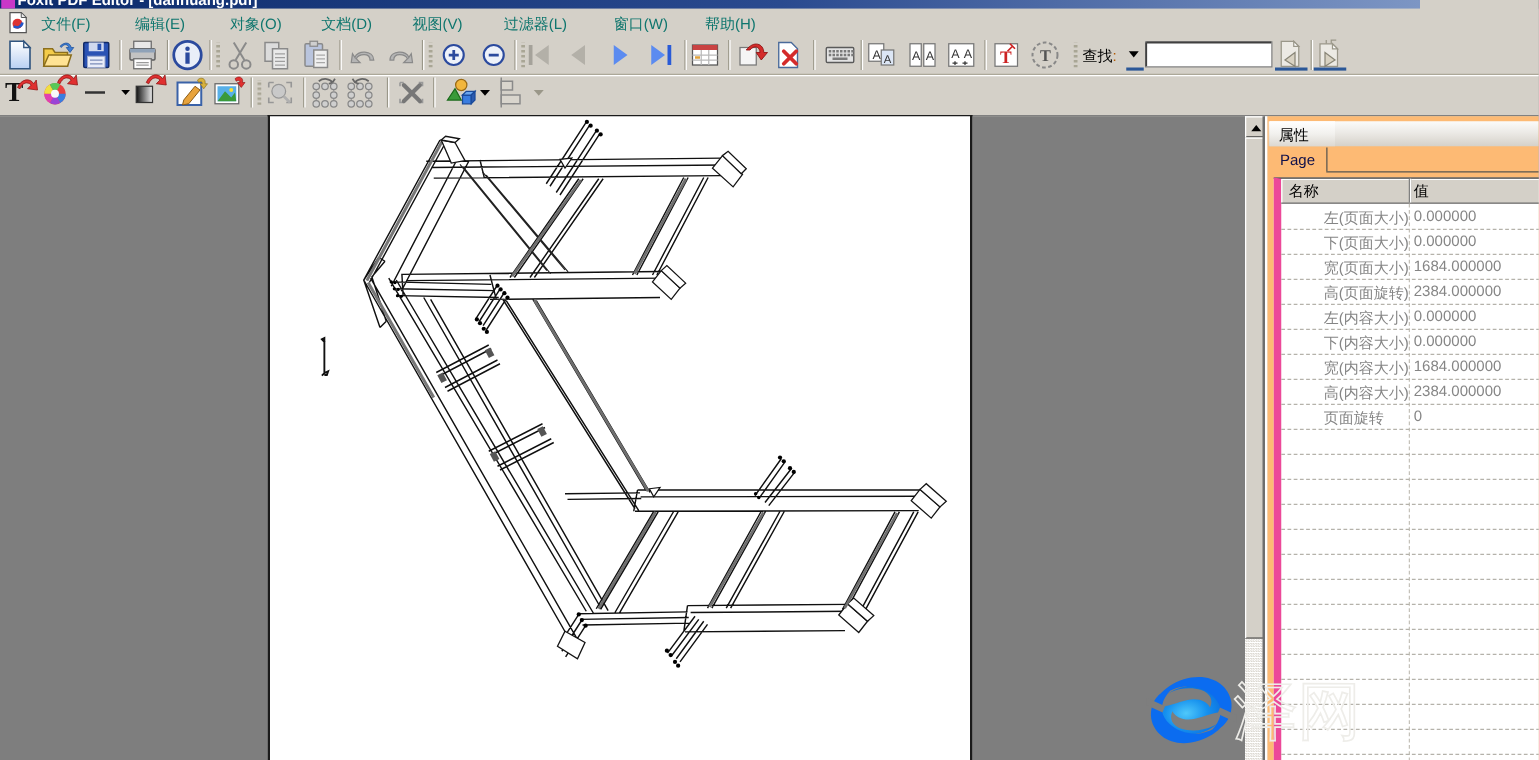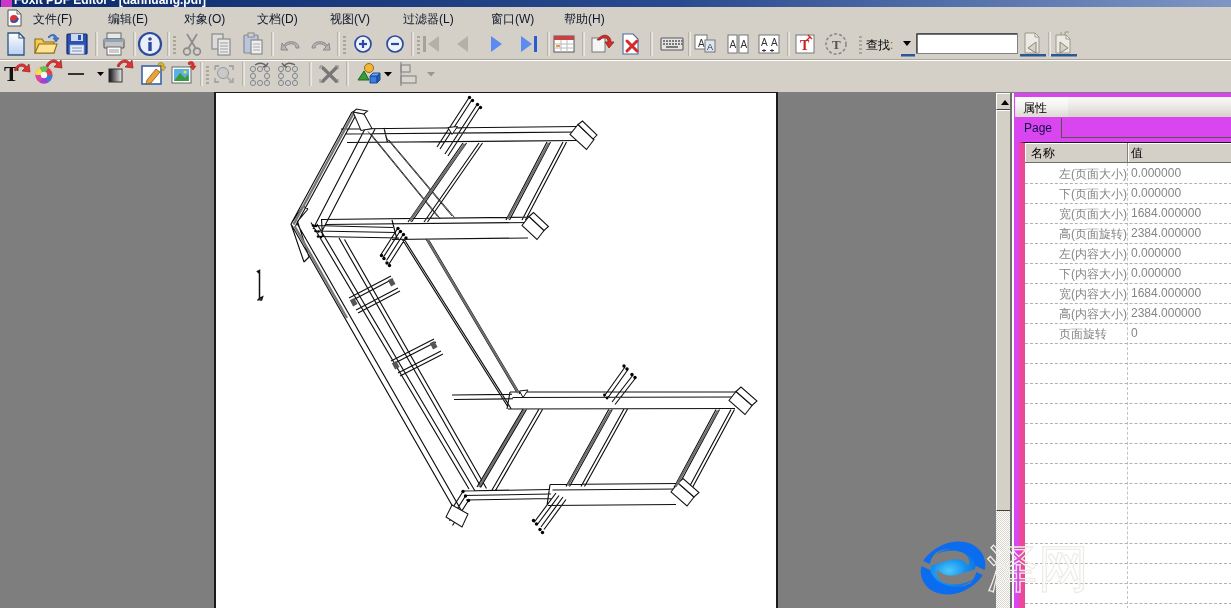"Foxit PDF Editor - [danhuang.pdf]" #title { width: 1231px -> 1136px }
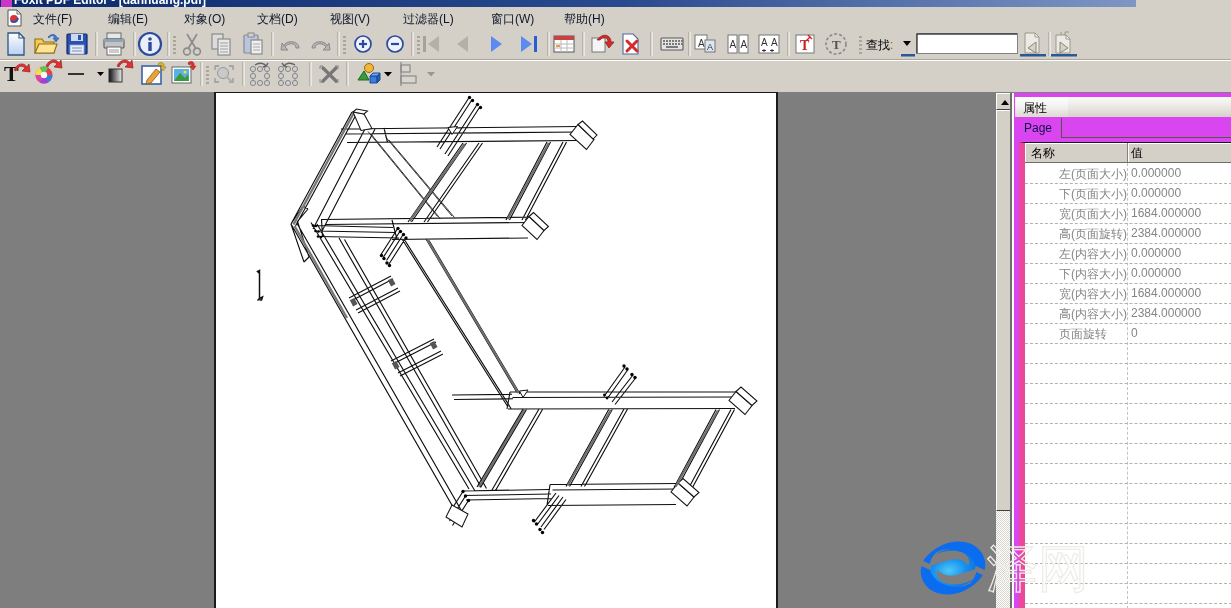"文件(F)" #menubar { color: #0f172a -> #0f766e }
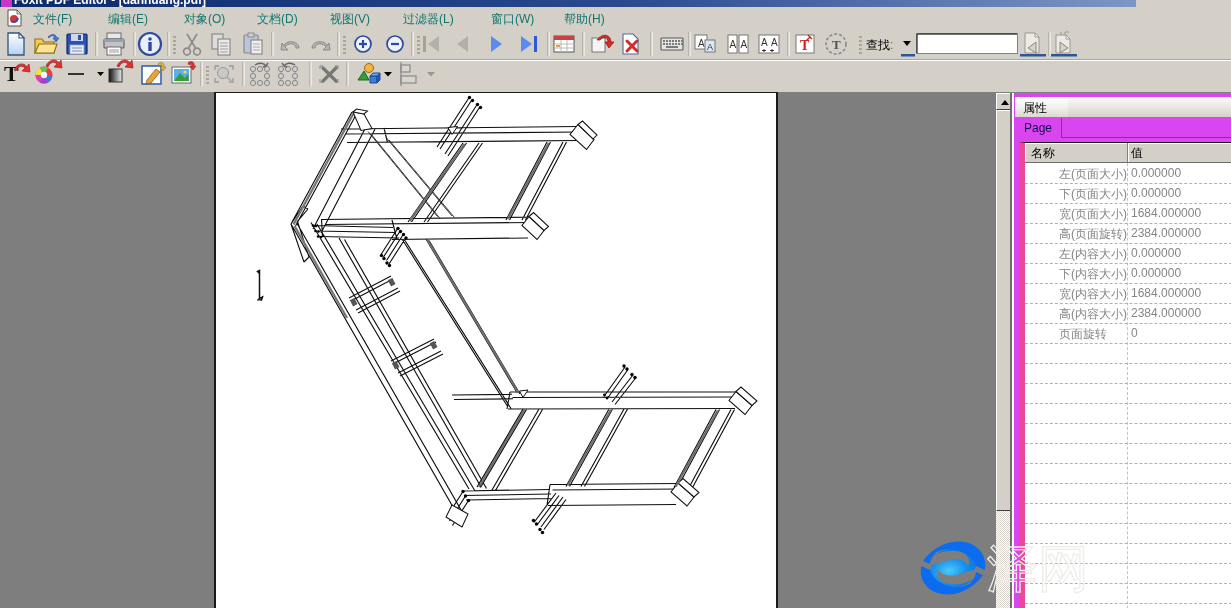"属性" #panel { background: #d946ef -> #fdba74 }
